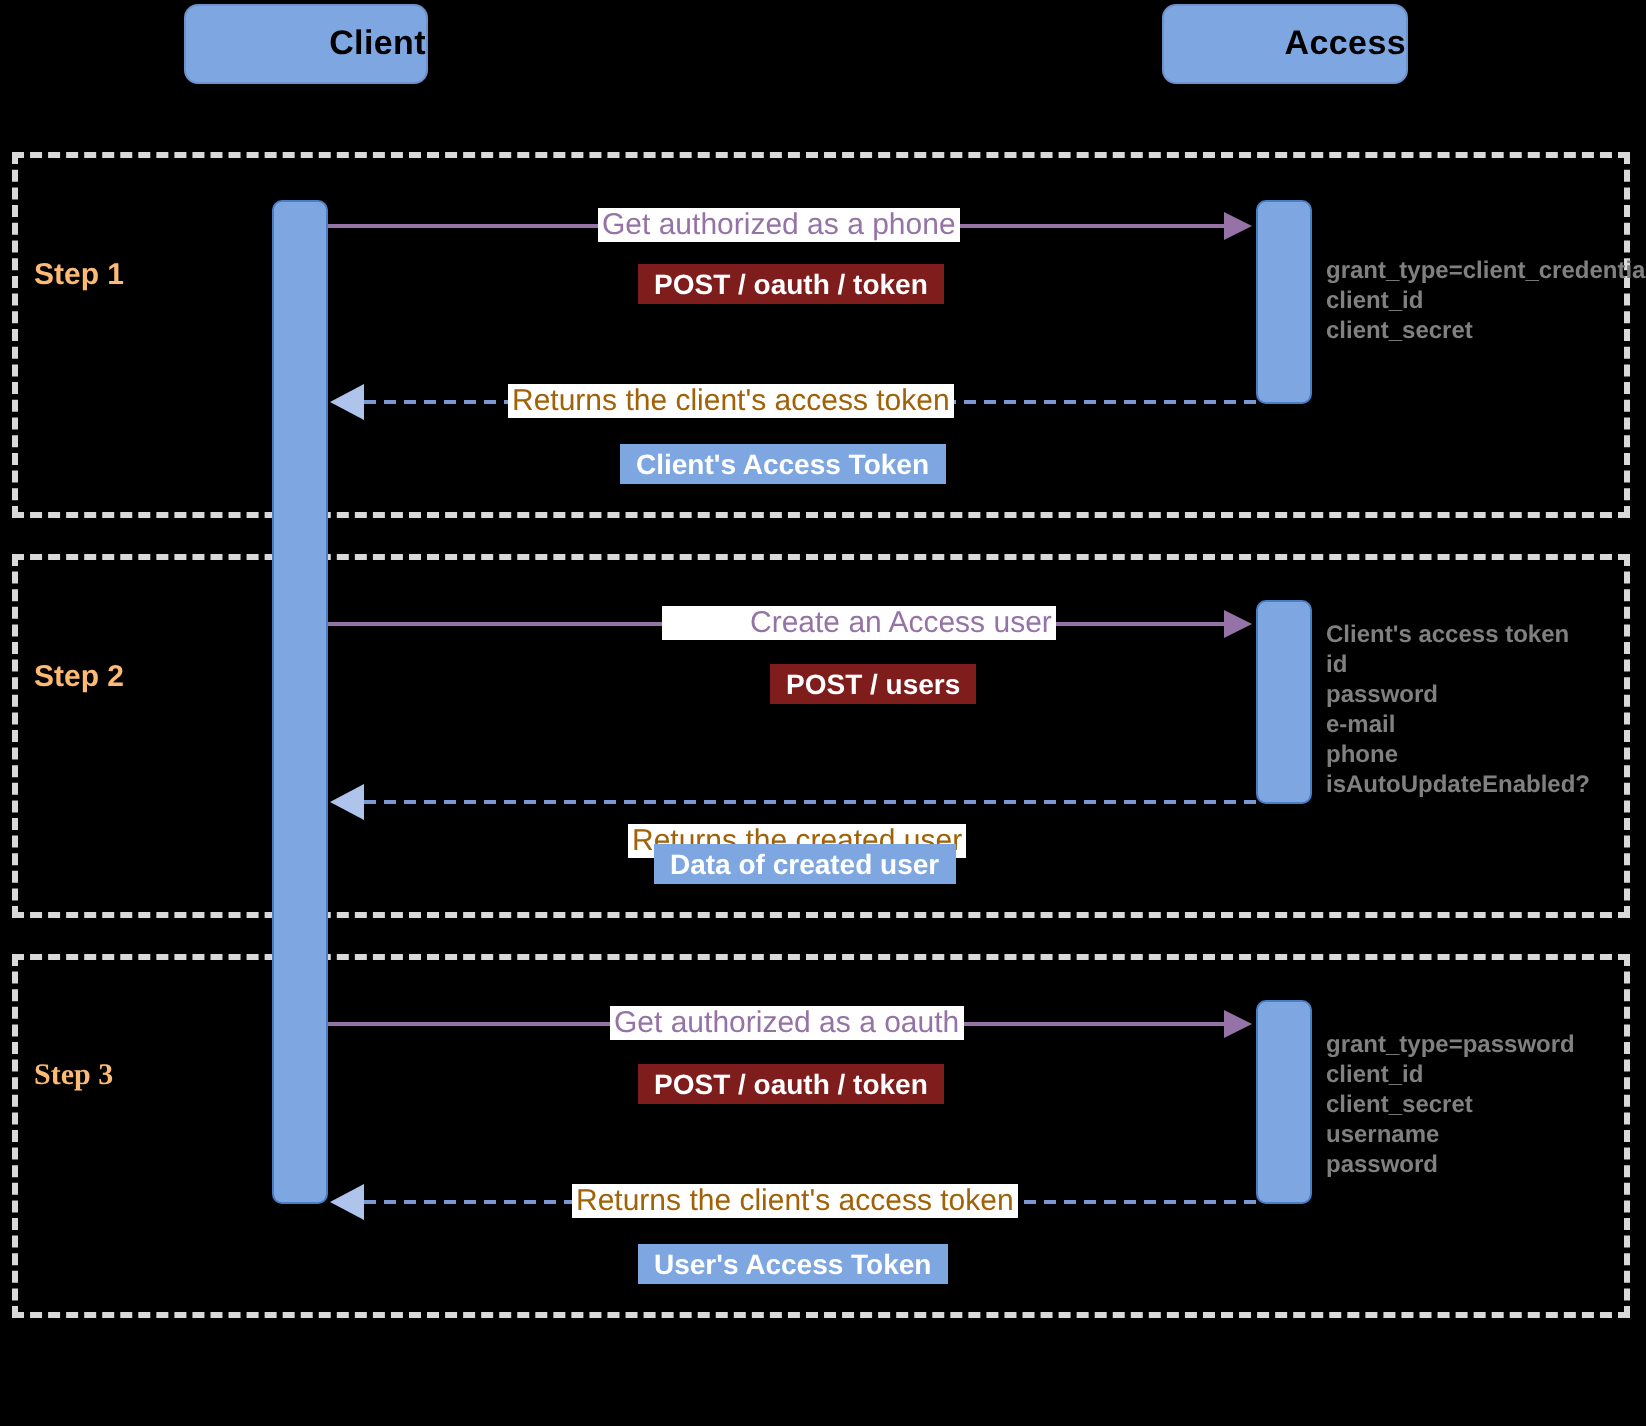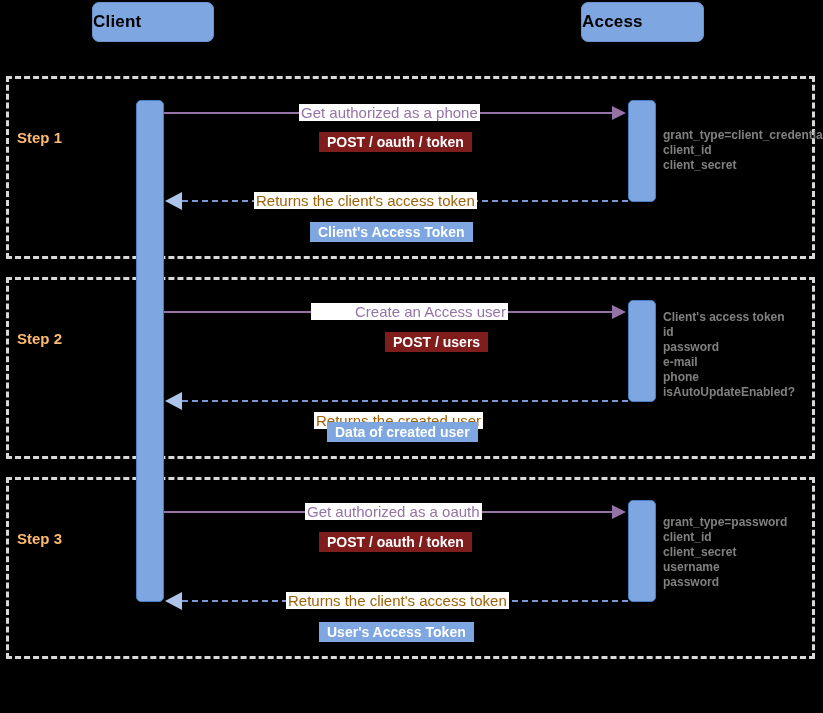"Client" .participant { justify-content: flex-start -> flex-end }
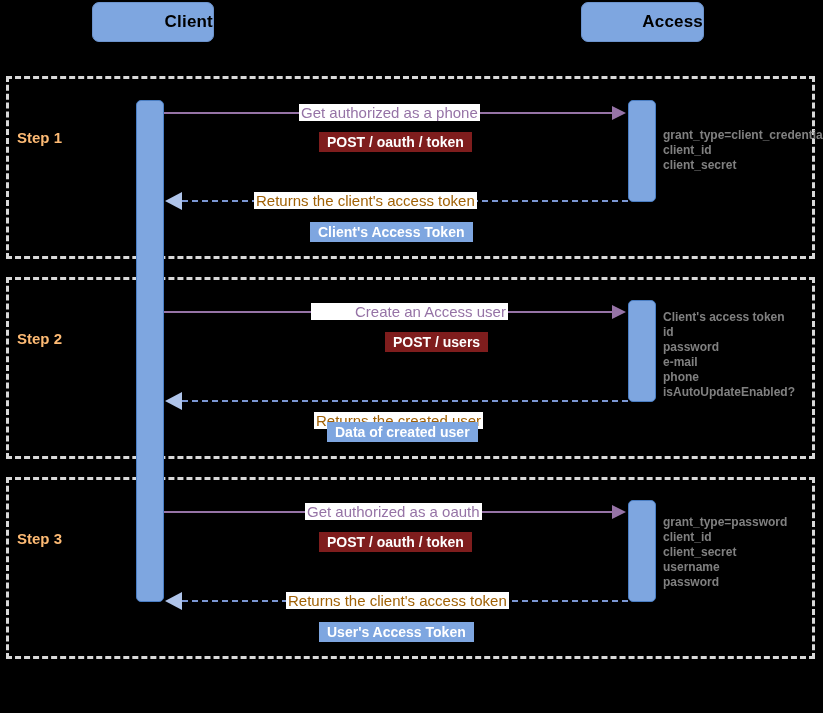"Create an Access user" div.msg-text { left: 311px -> 331px }
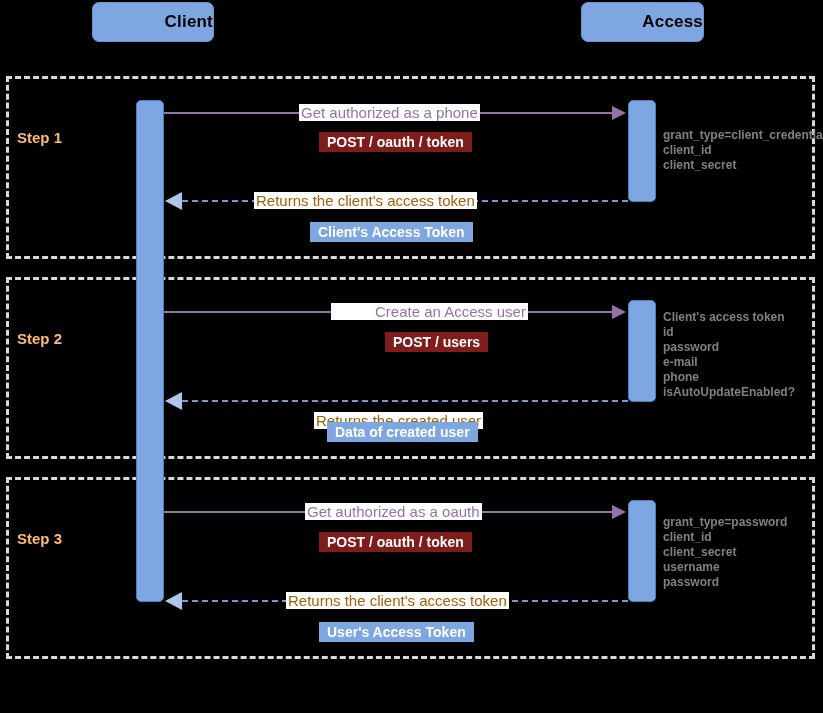"Step 3" div.step-frame { font-family: none -> Liberation Serif, serif }
